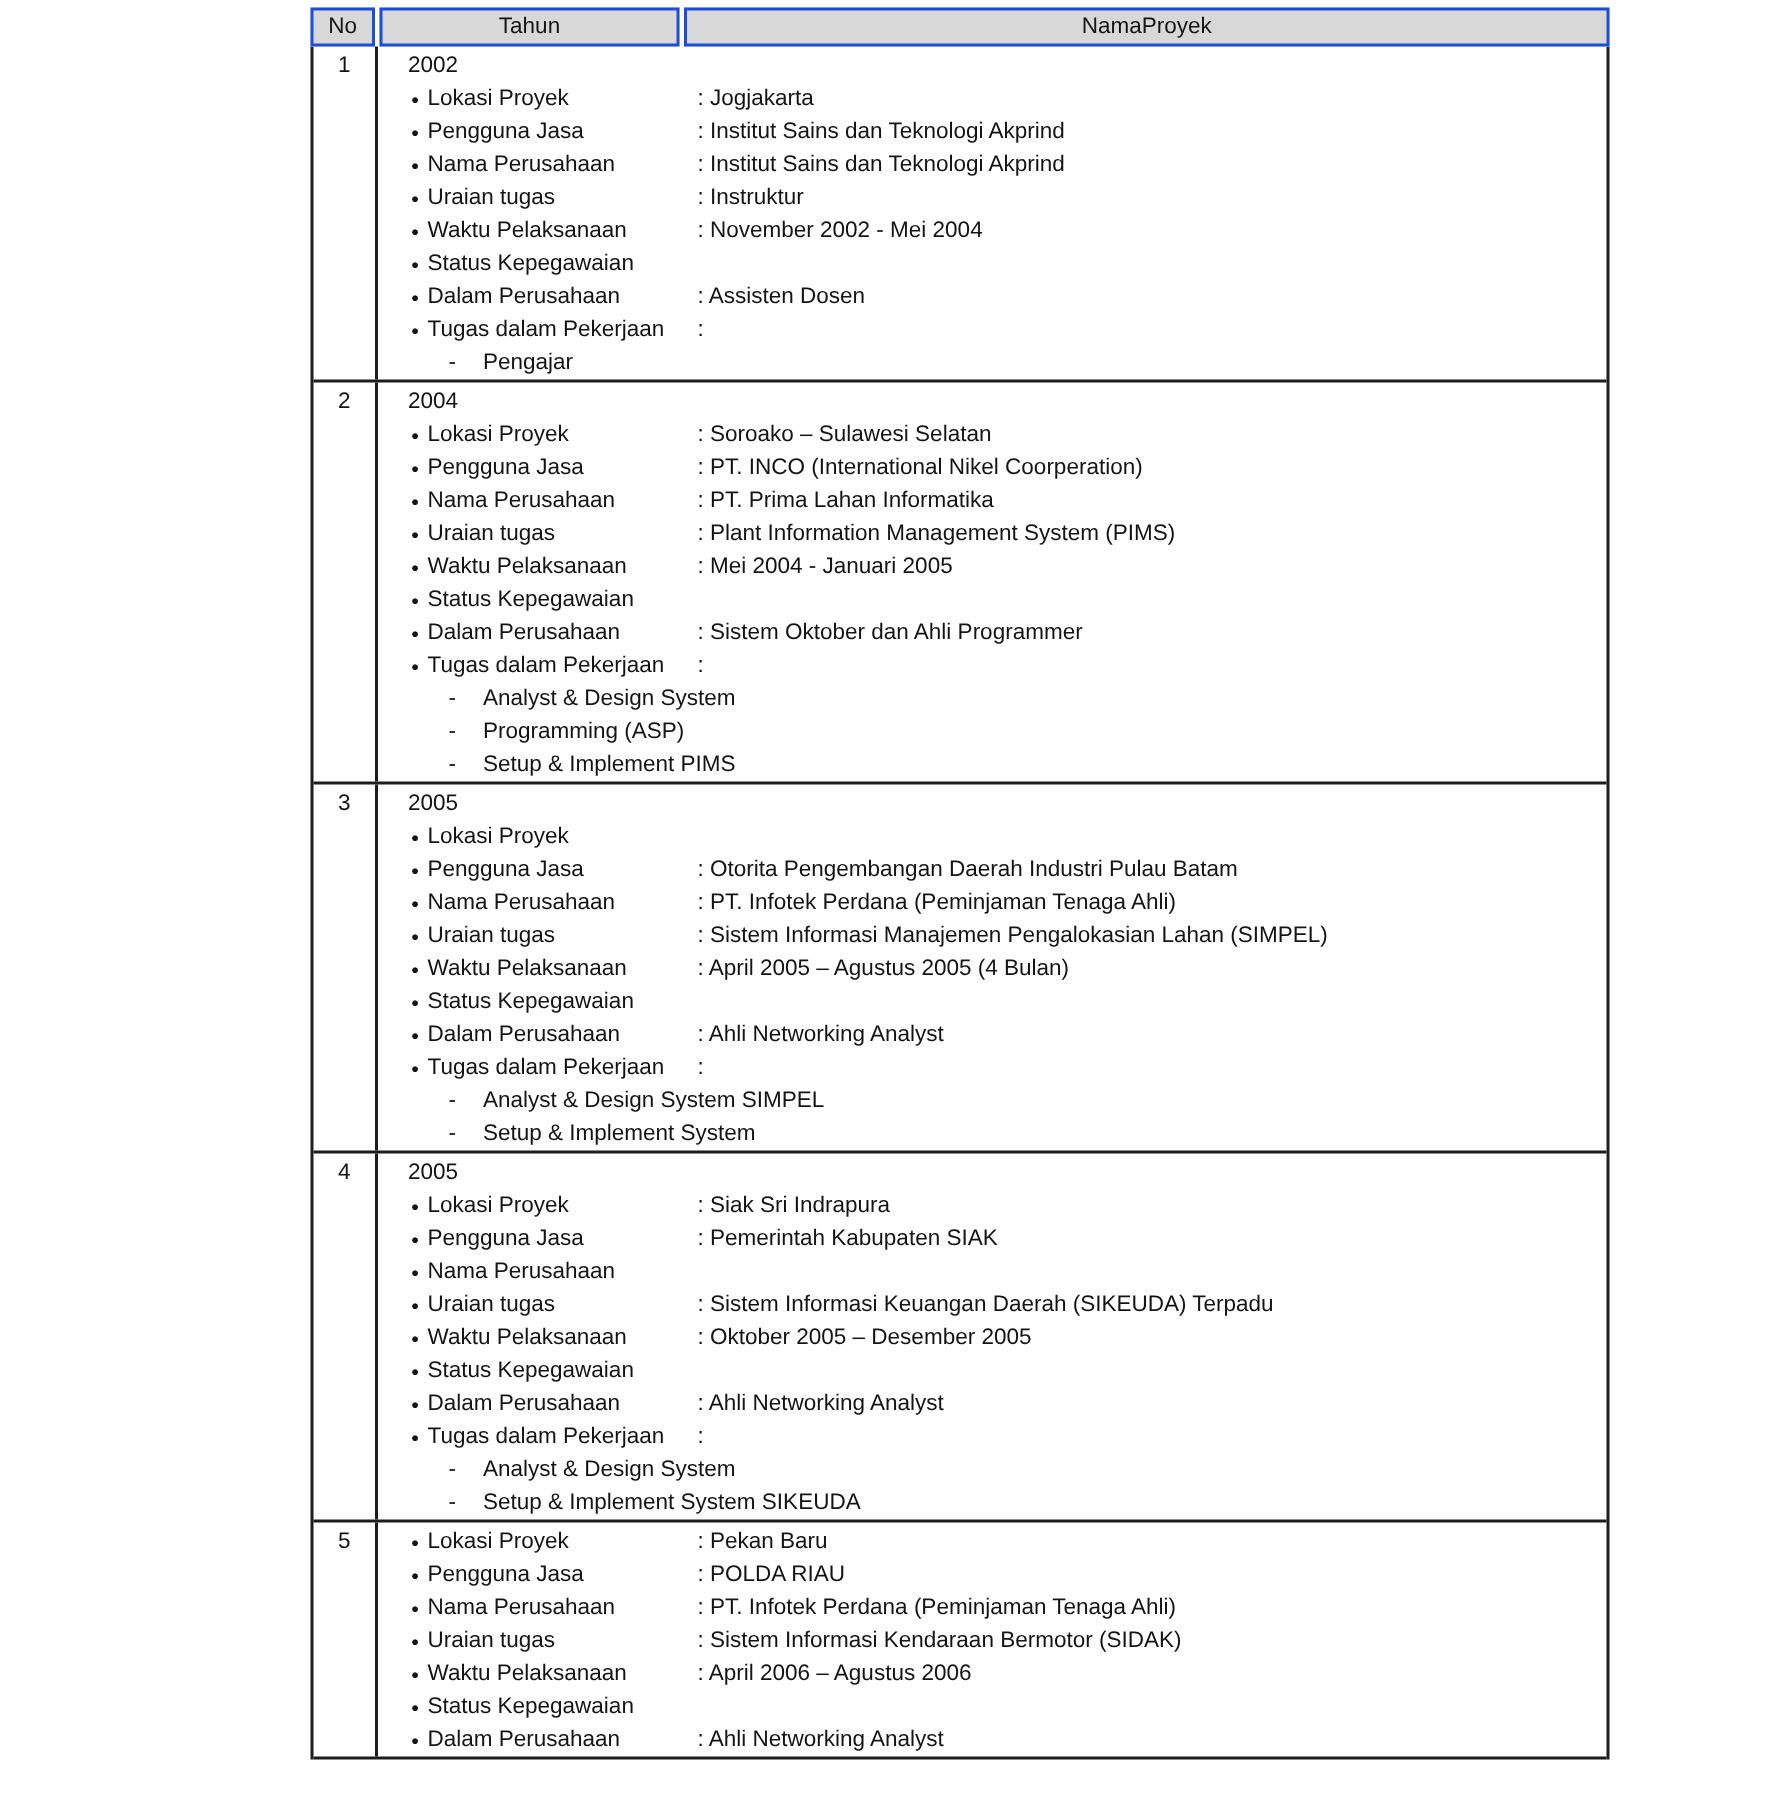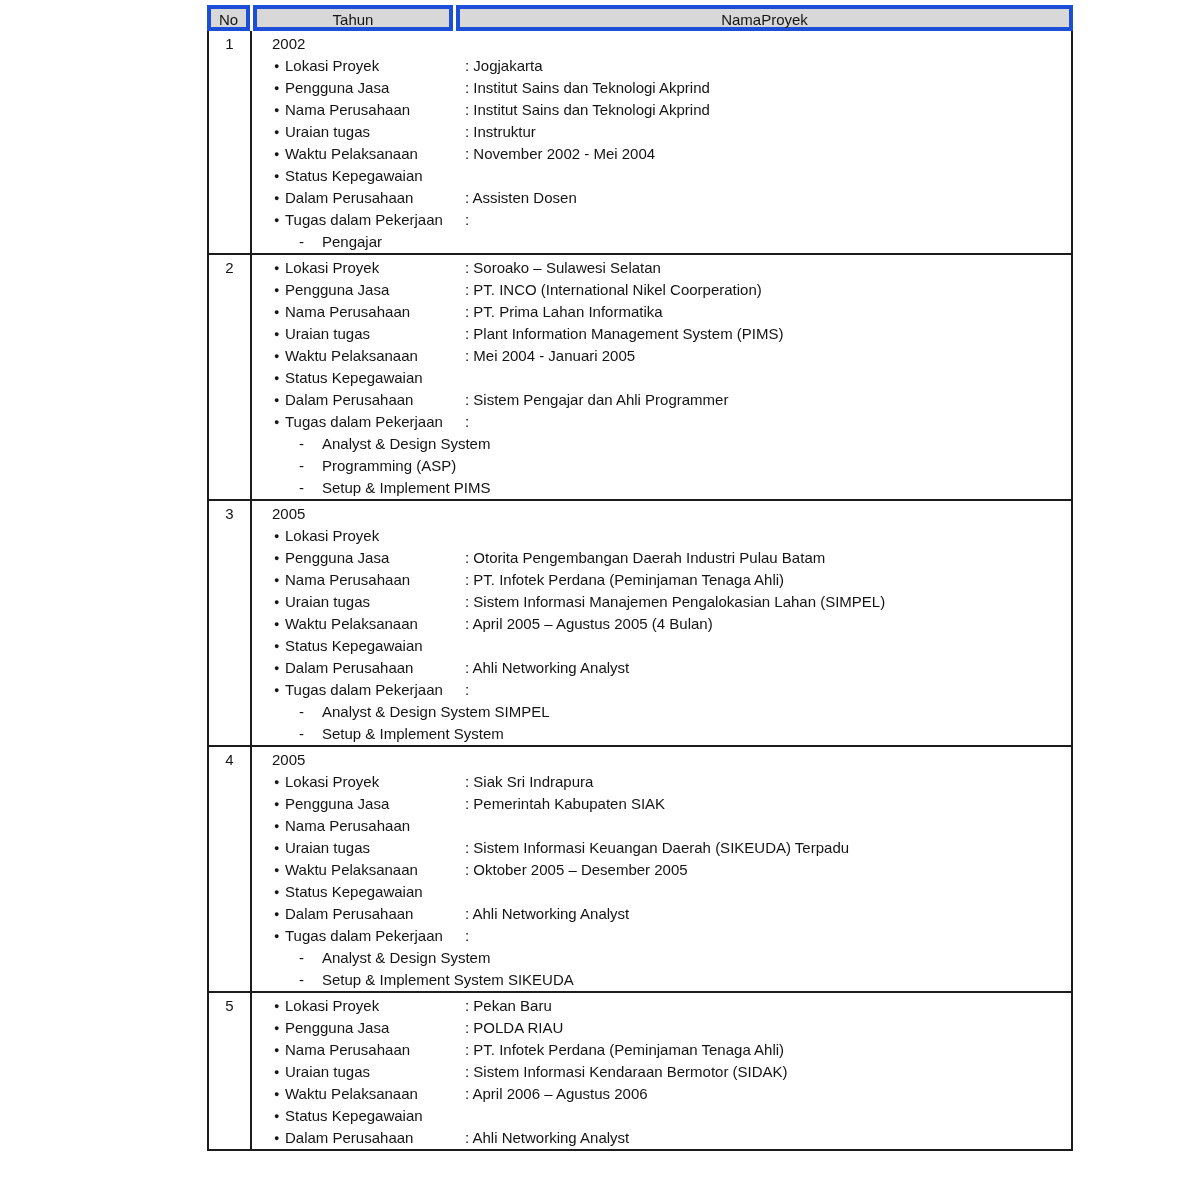"No" .th { border: 4px solid #1d4ed8 -> 2px solid #1d4ed8 }
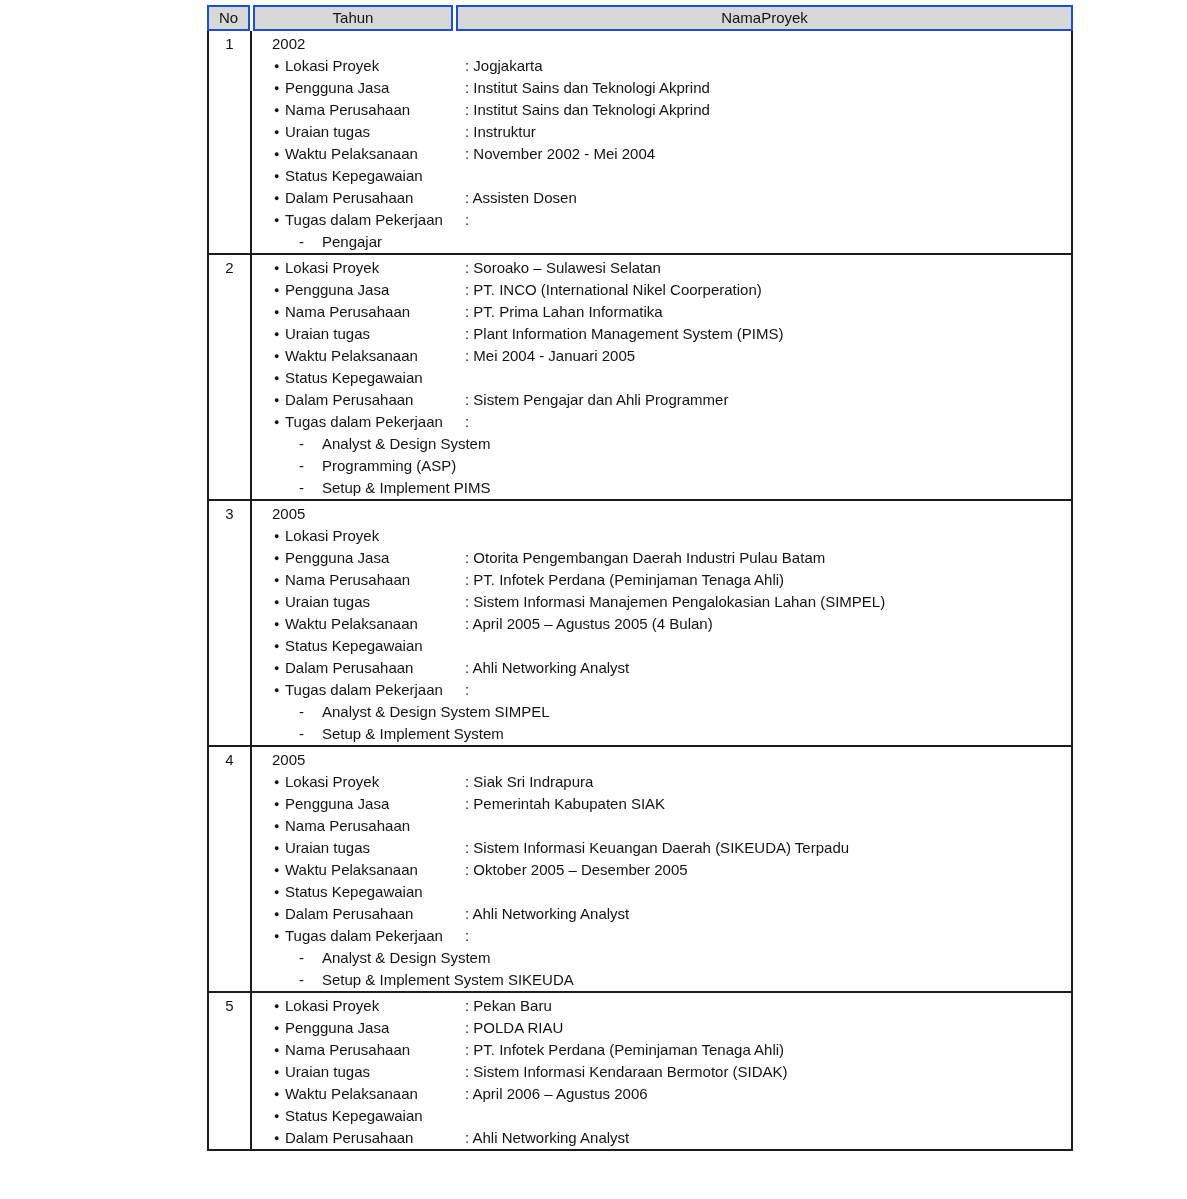"2004" div.year-line { html: none -> <div>2004</div> }
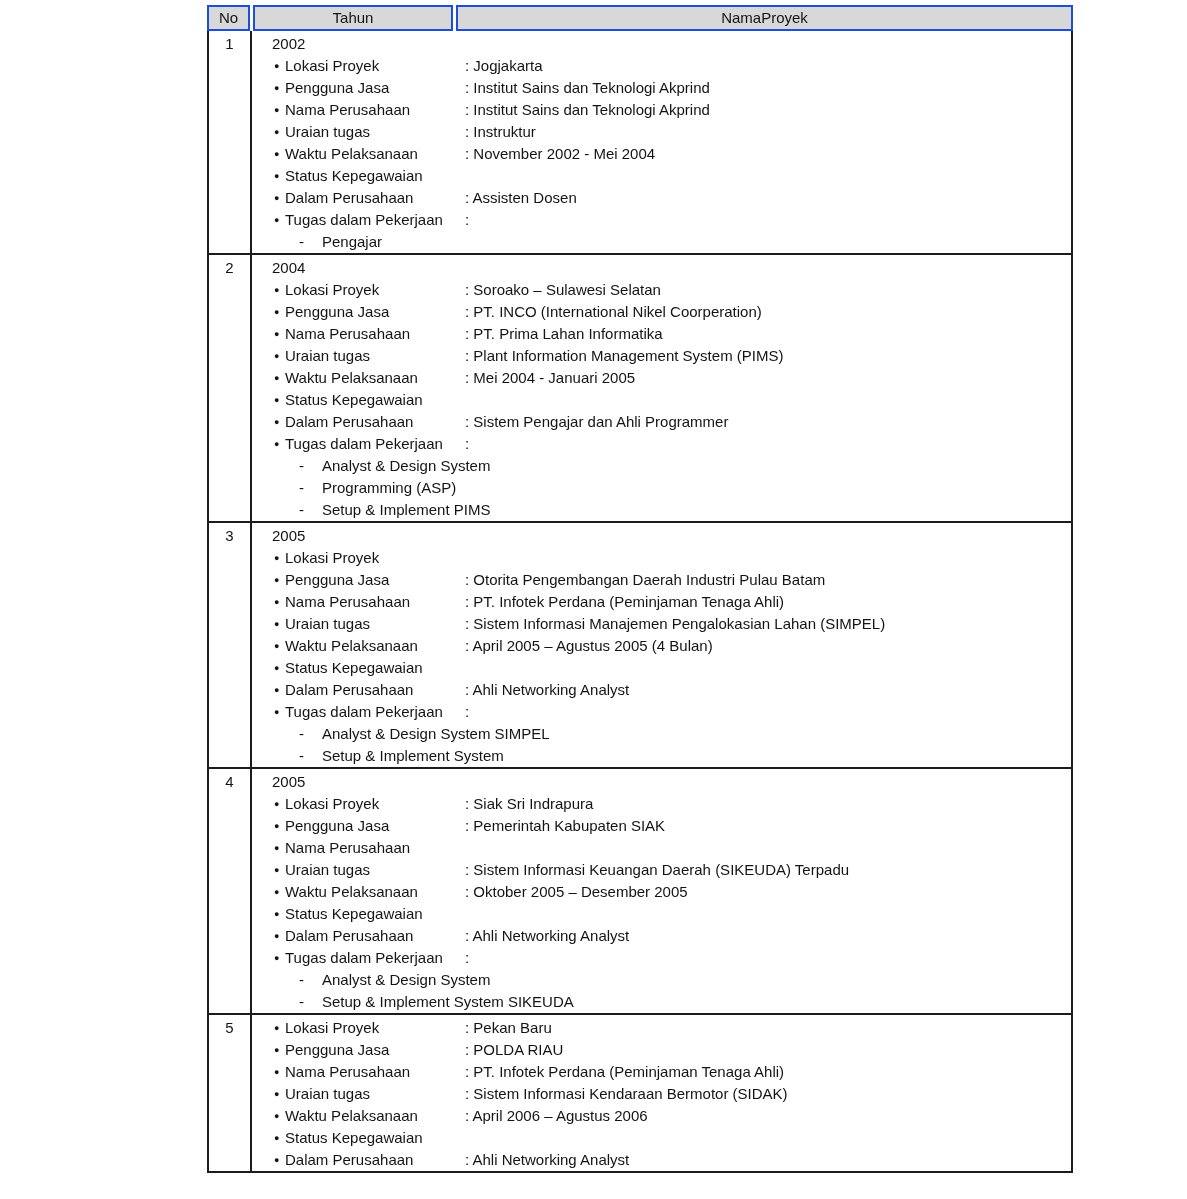": Sistem Pengajar dan Ahli" span.val { text: Pengajar -> Oktober }
